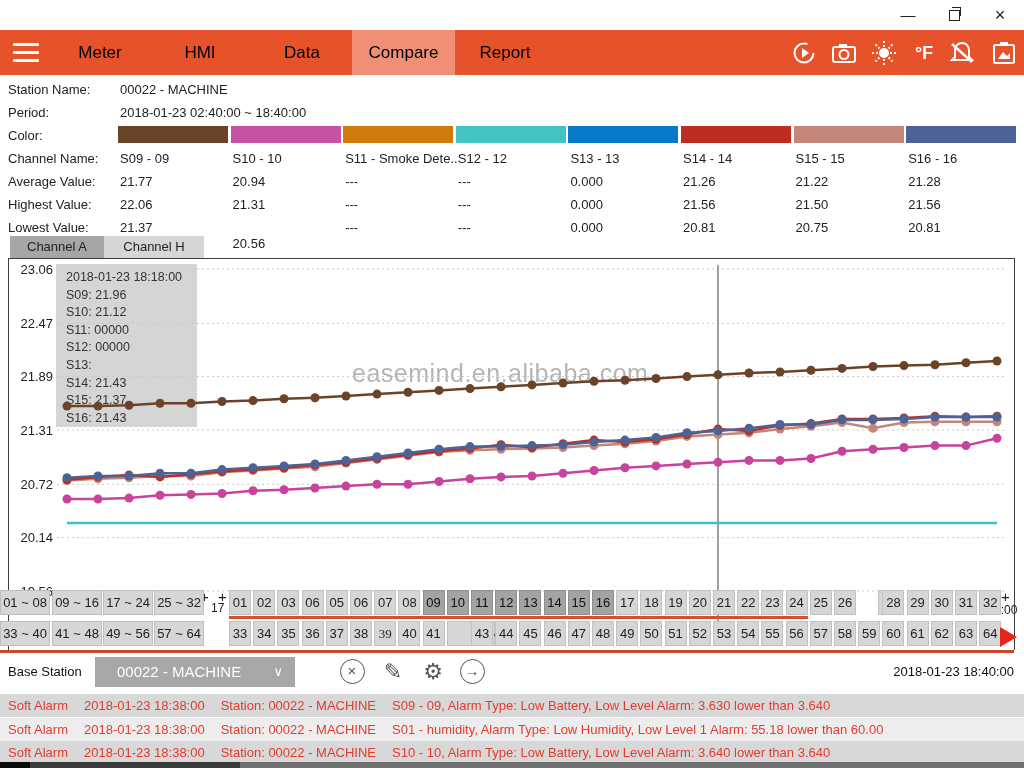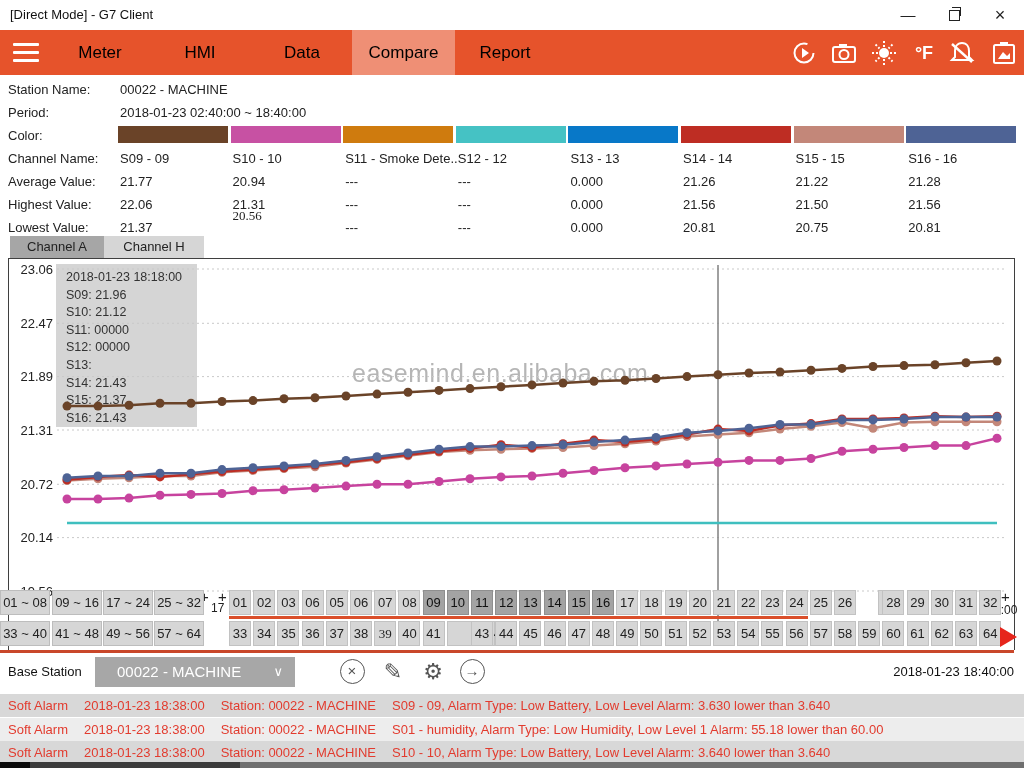"[Direct Mode] - G7 Client" div.abs { html: <div>[Direct Mode] - G7 Client</div> -> none }
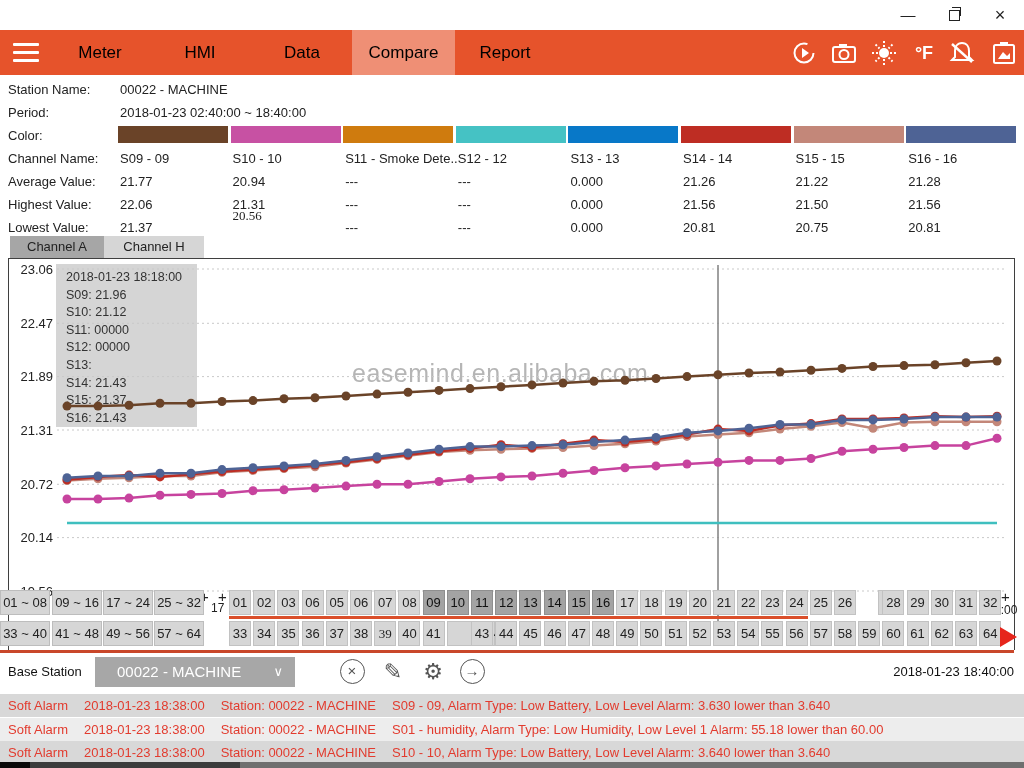"20.56" div.cell { font-family: Liberation Serif, serif -> none; top: 129px -> 157px }
